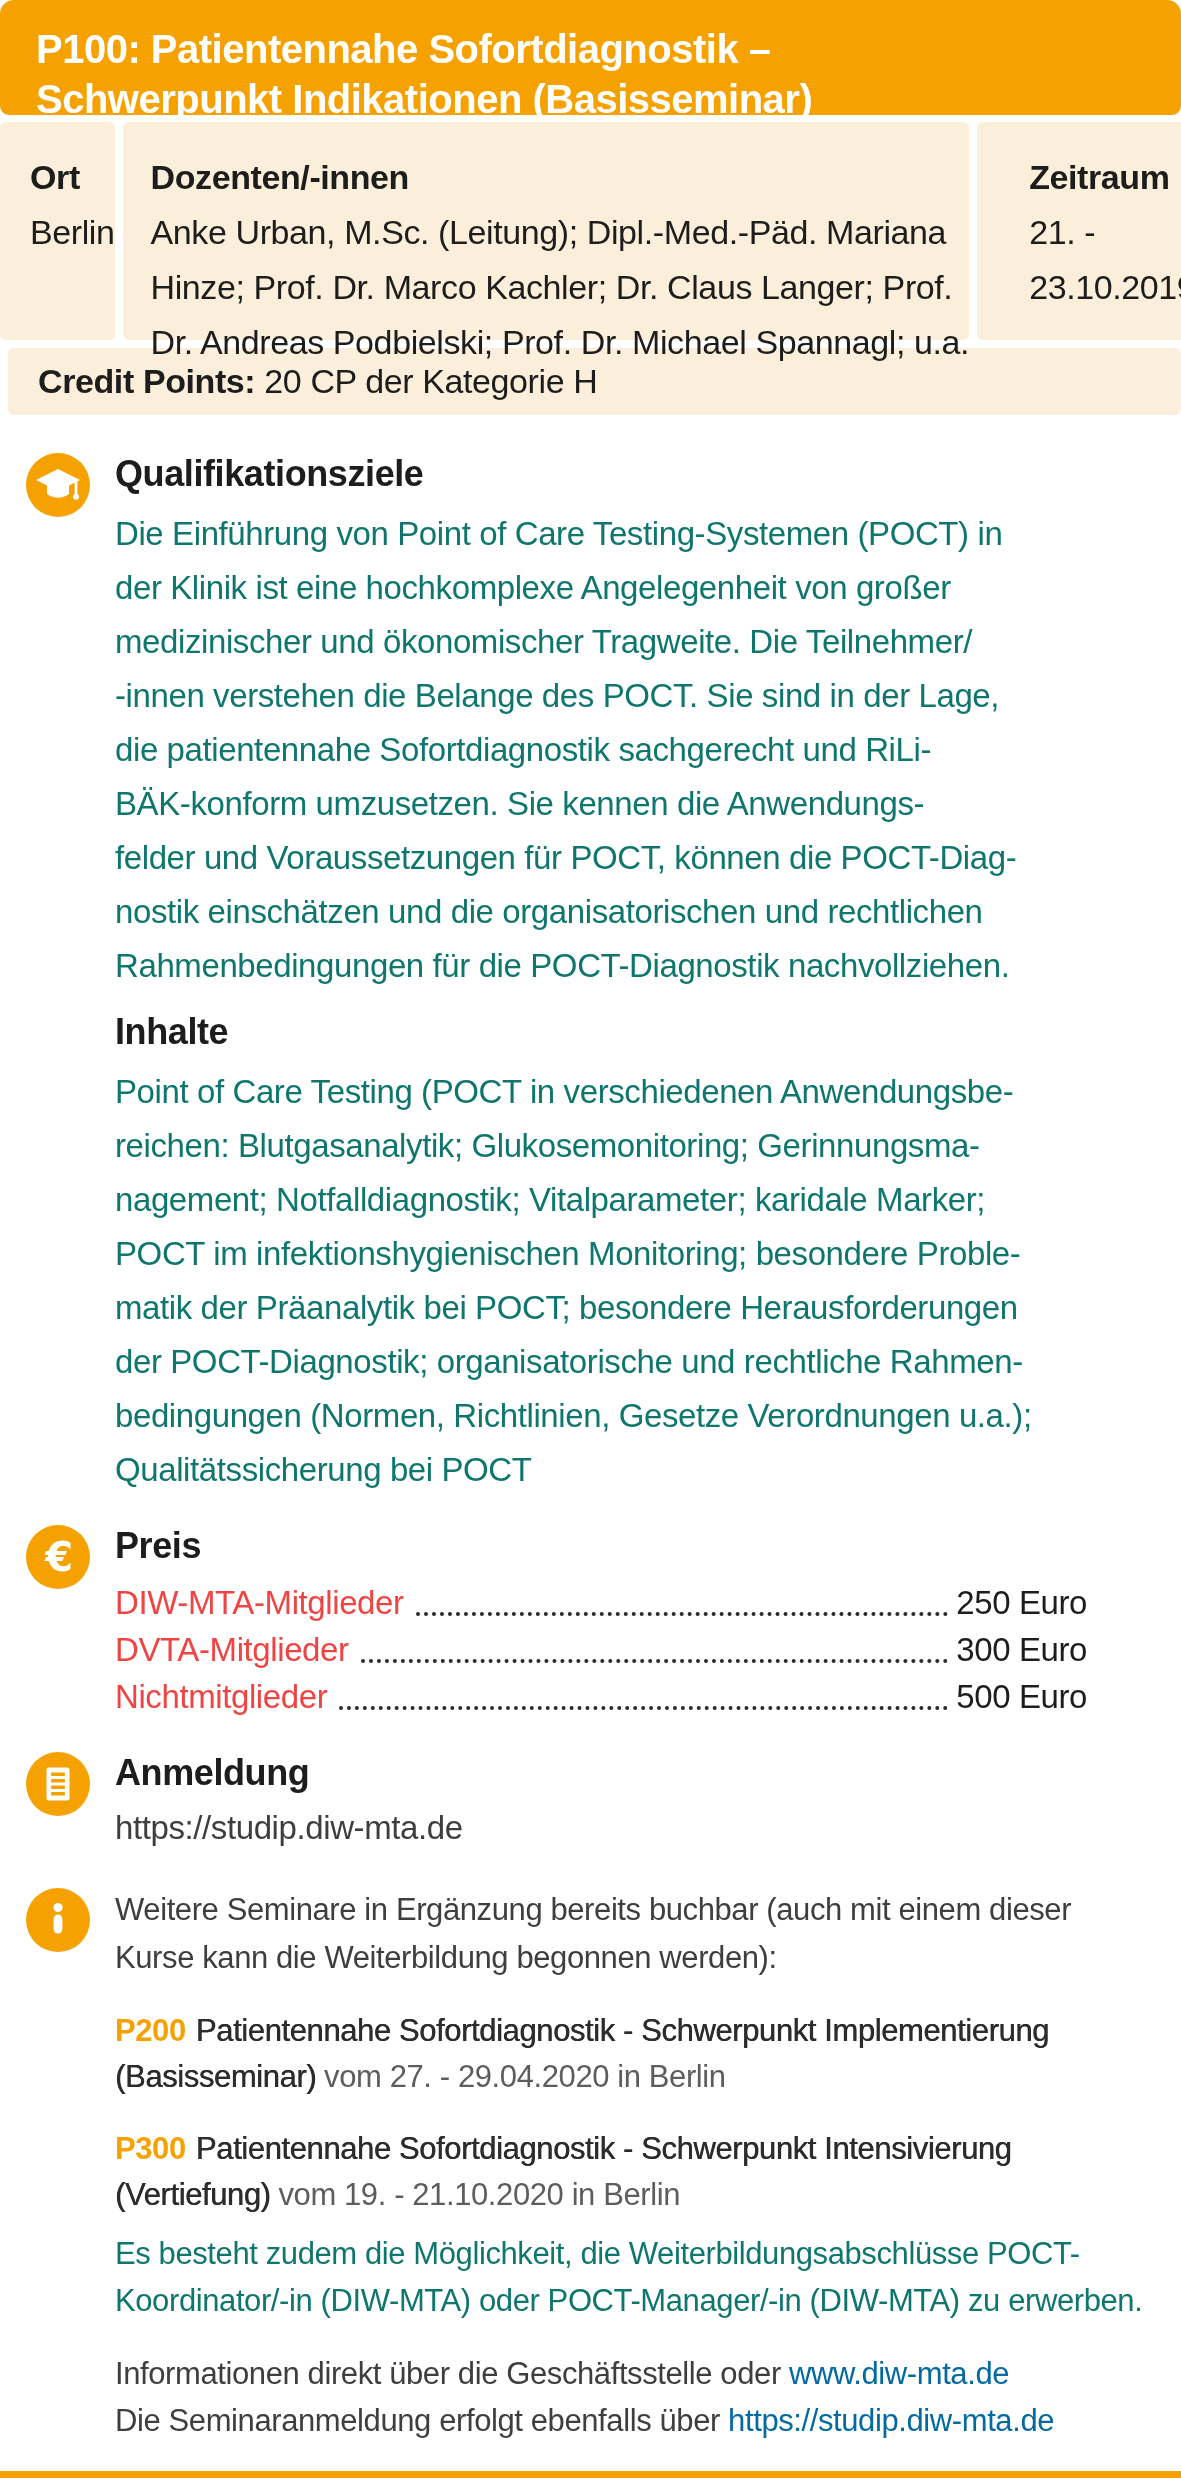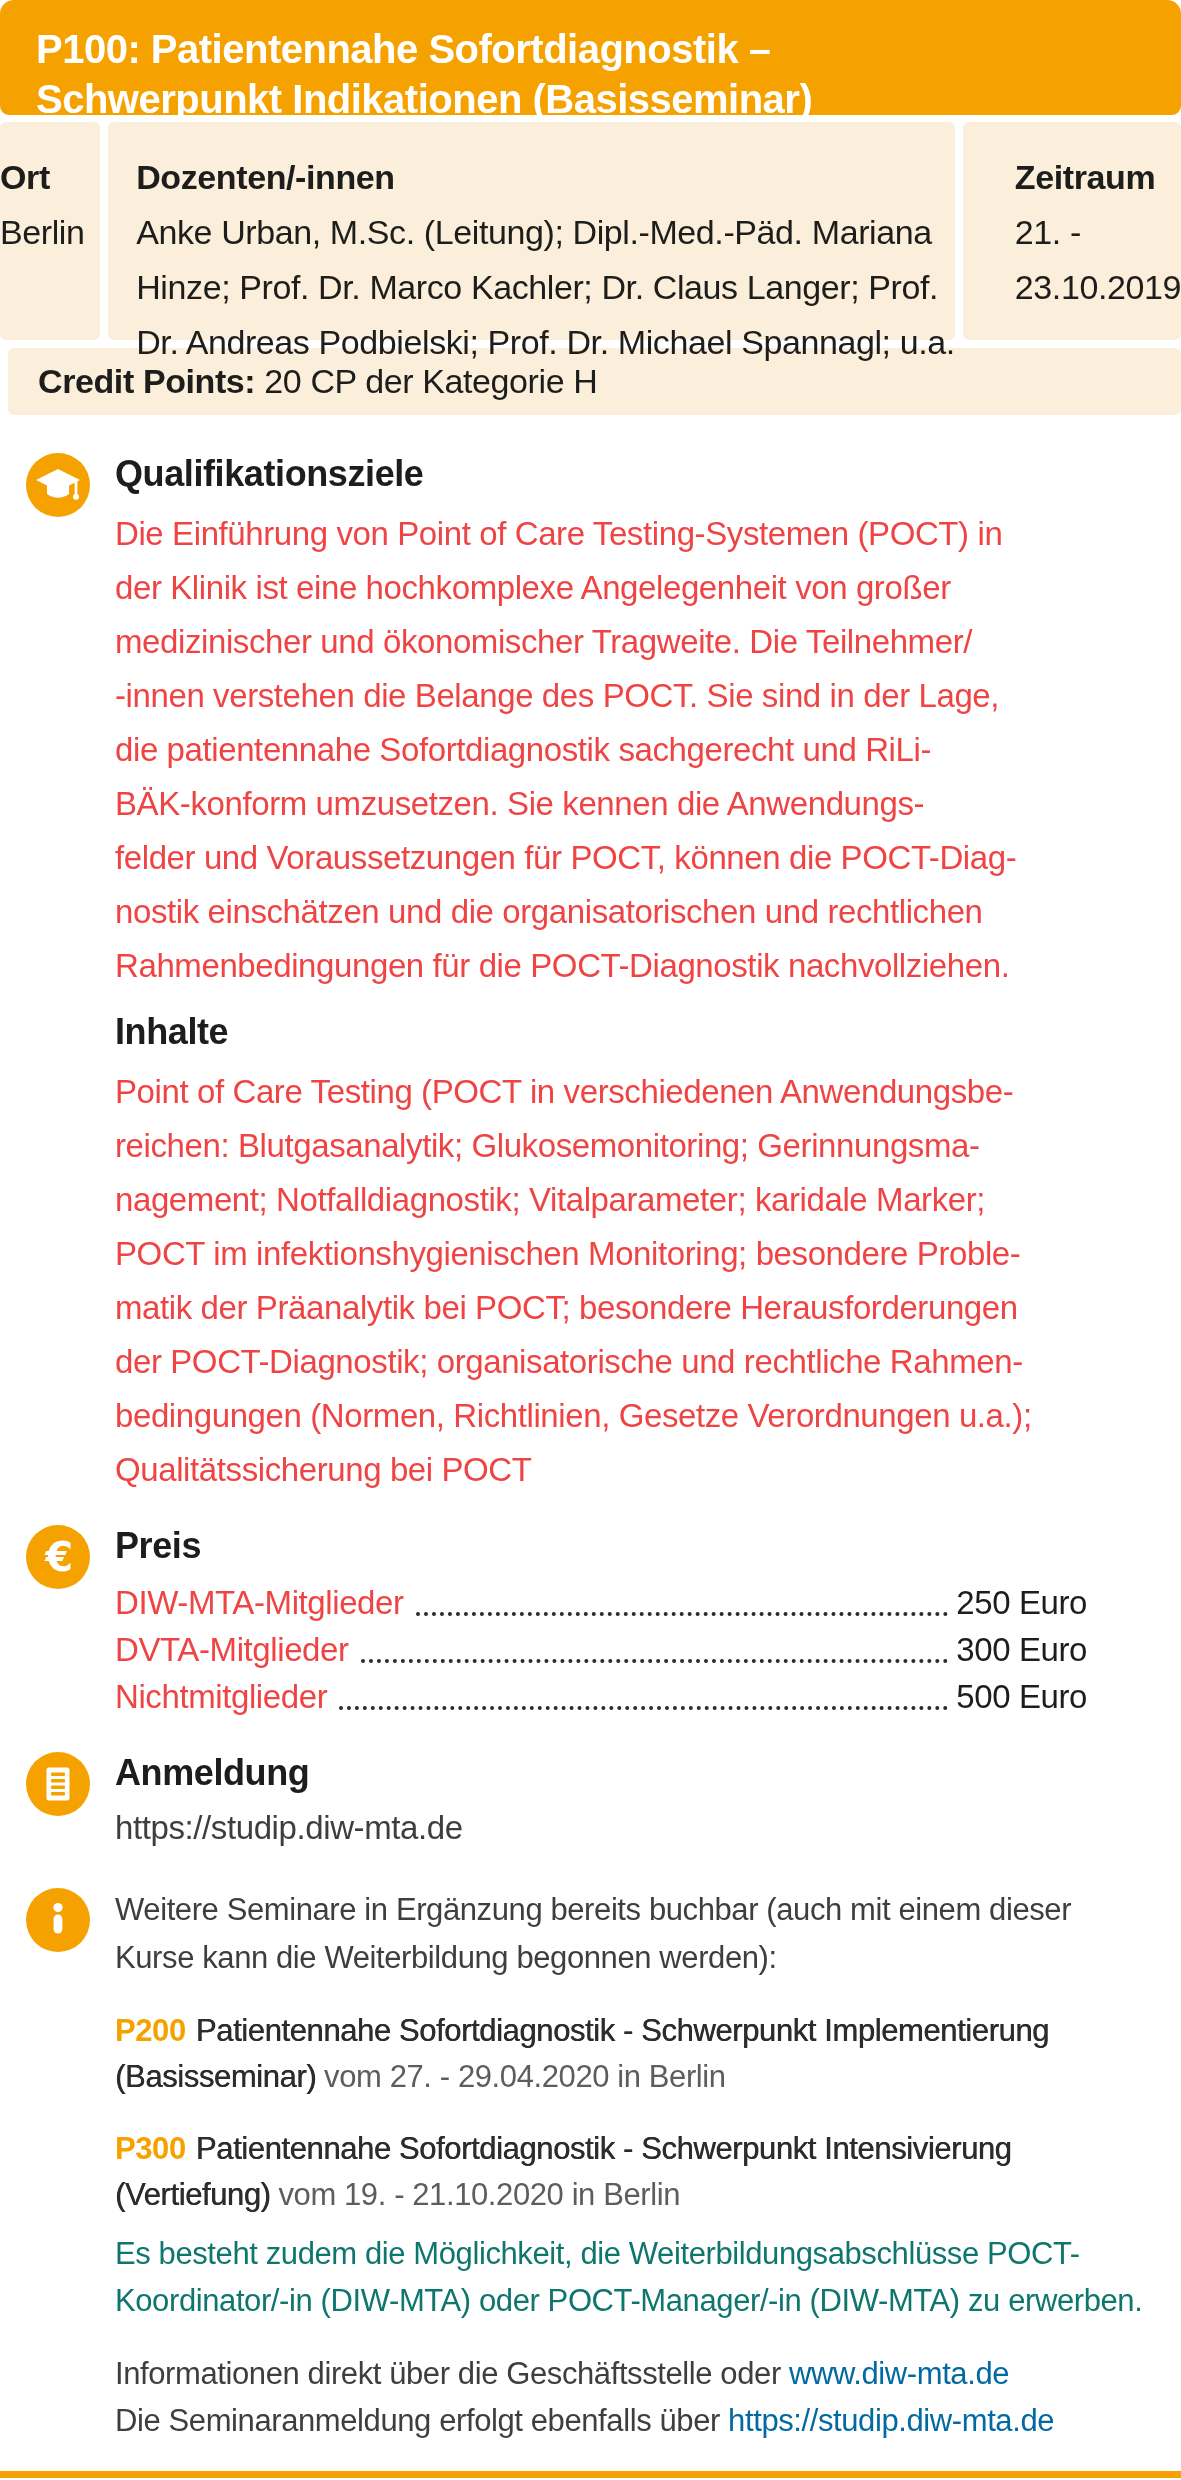"Ort" .ibox-ort { padding-left: none -> 30px }
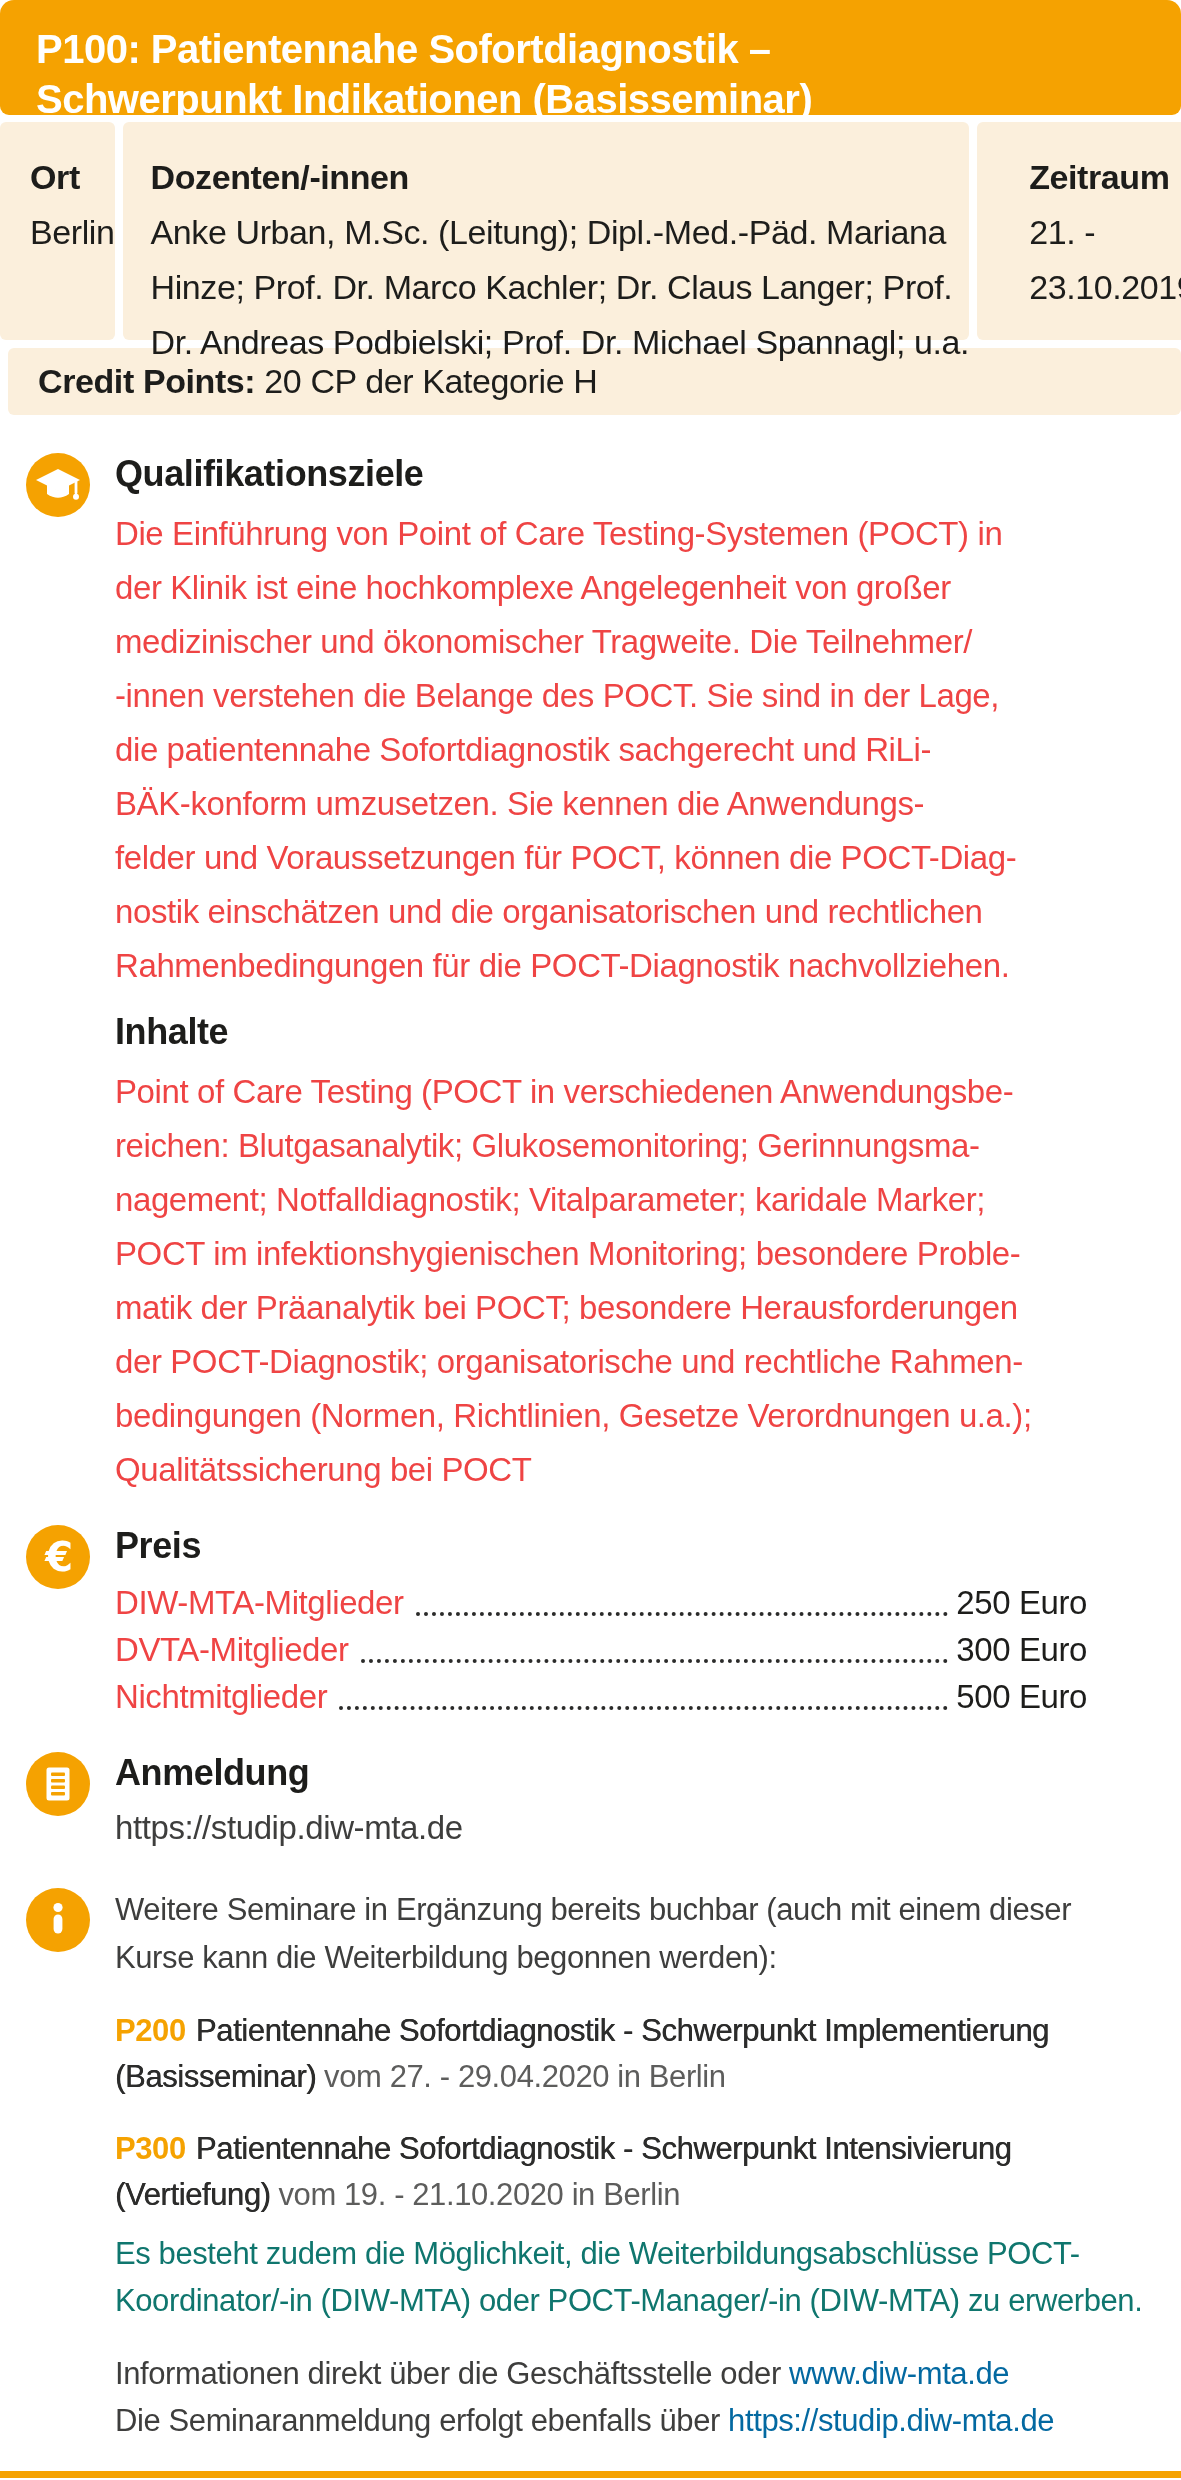"Die Einführung von Point of" .sec-body { color: #ef4444 -> #0f766e }
